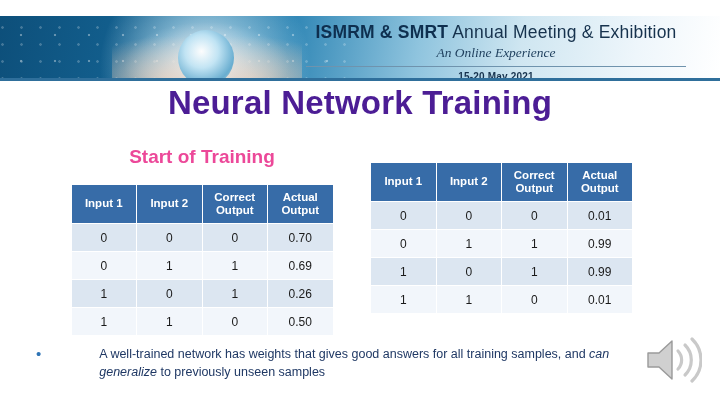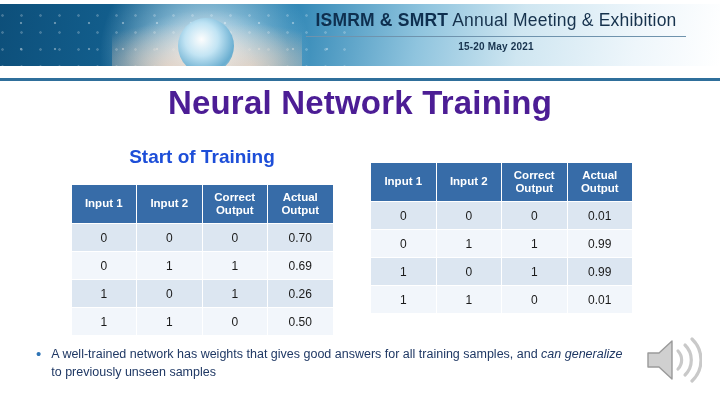"ISMRM & SMRT Annual Meeting" .banner { top: 4px -> 16px }
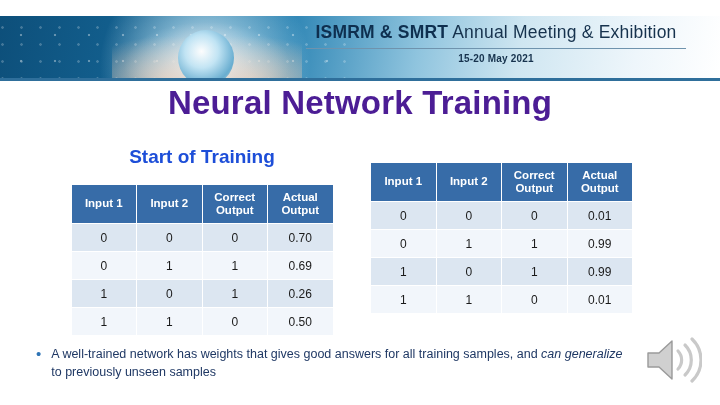"An Online Experience" div.banner-line2 { html: none -> <div>An Online Experience</div> }
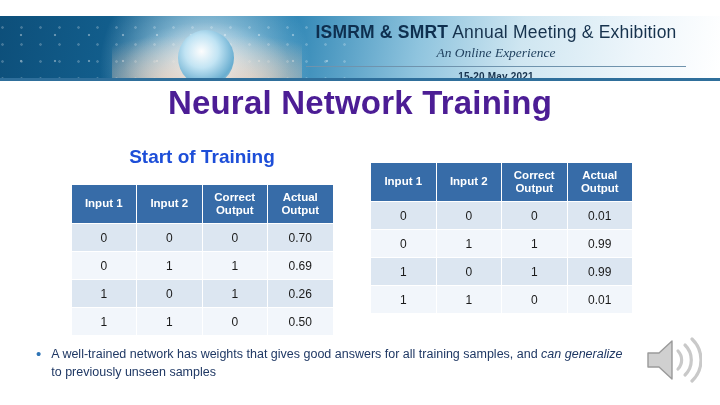"Start of Training" .block-heading { color: #1d4ed8 -> #ec4899 }
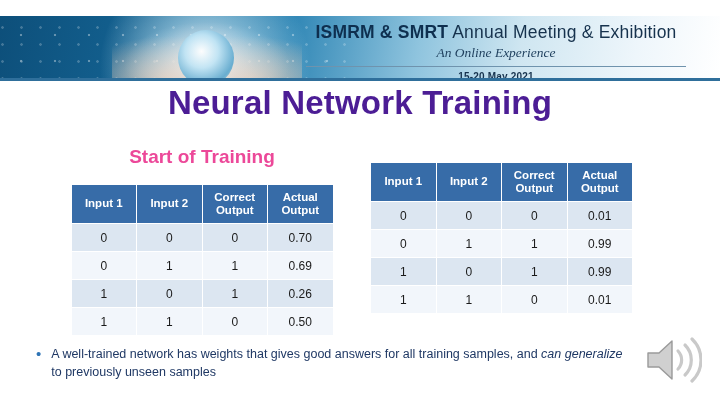"A well-trained network has weights" .bullet-text { margin-left: none -> 48px }
